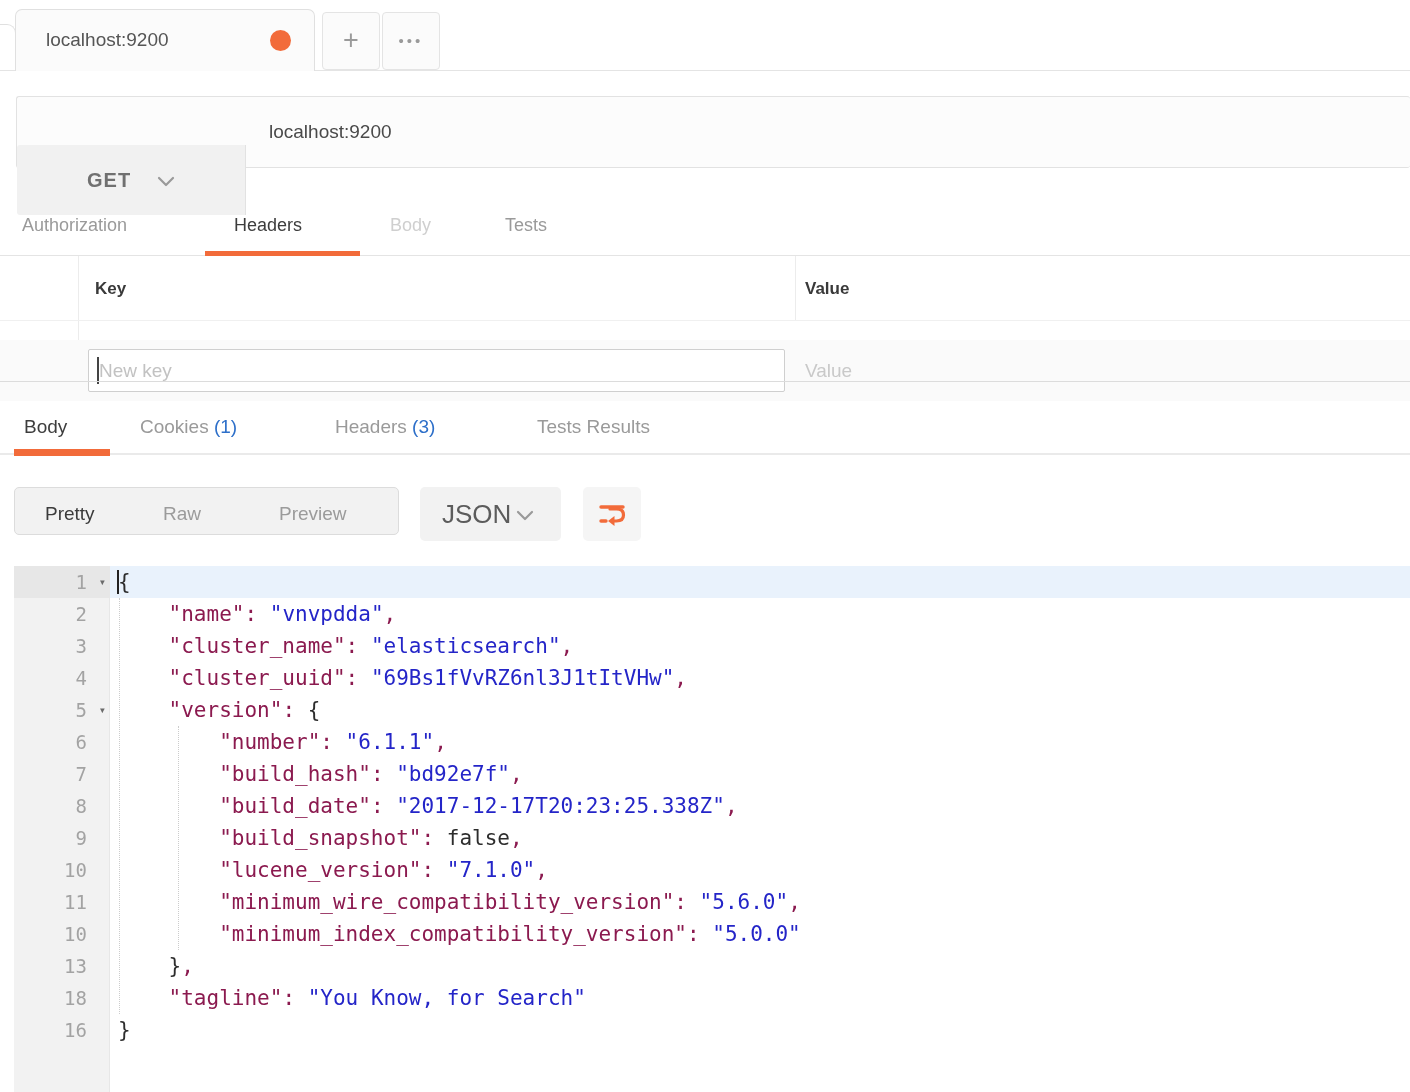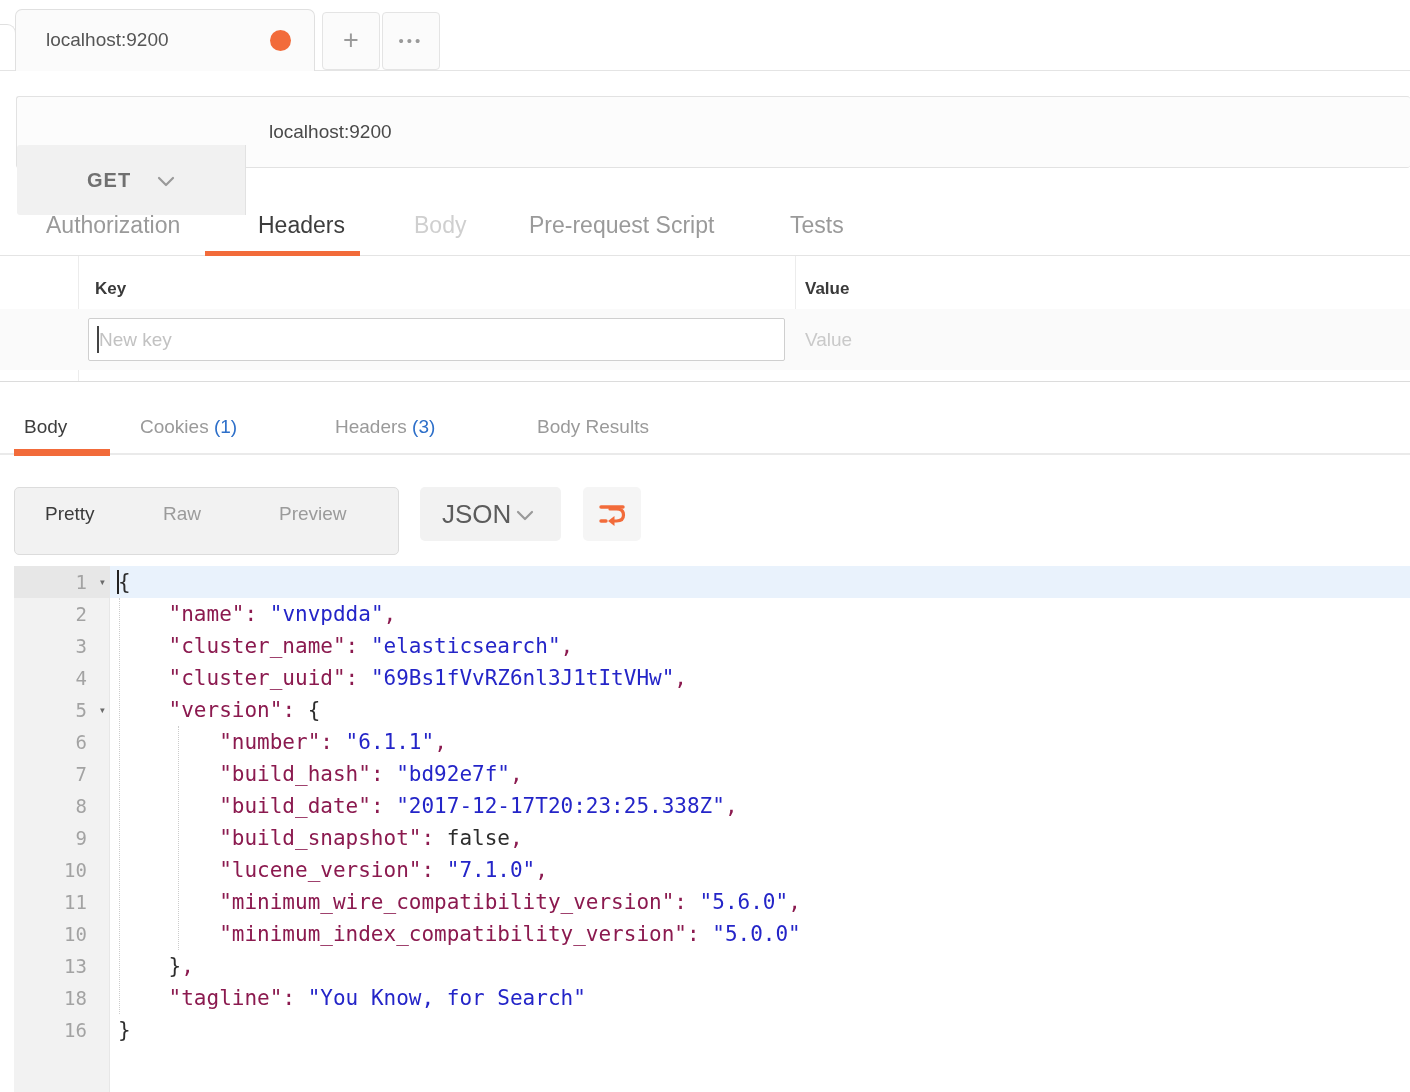"Authorization" .req-tab { font-size: 23px -> 18px; margin-left: 24px -> none }
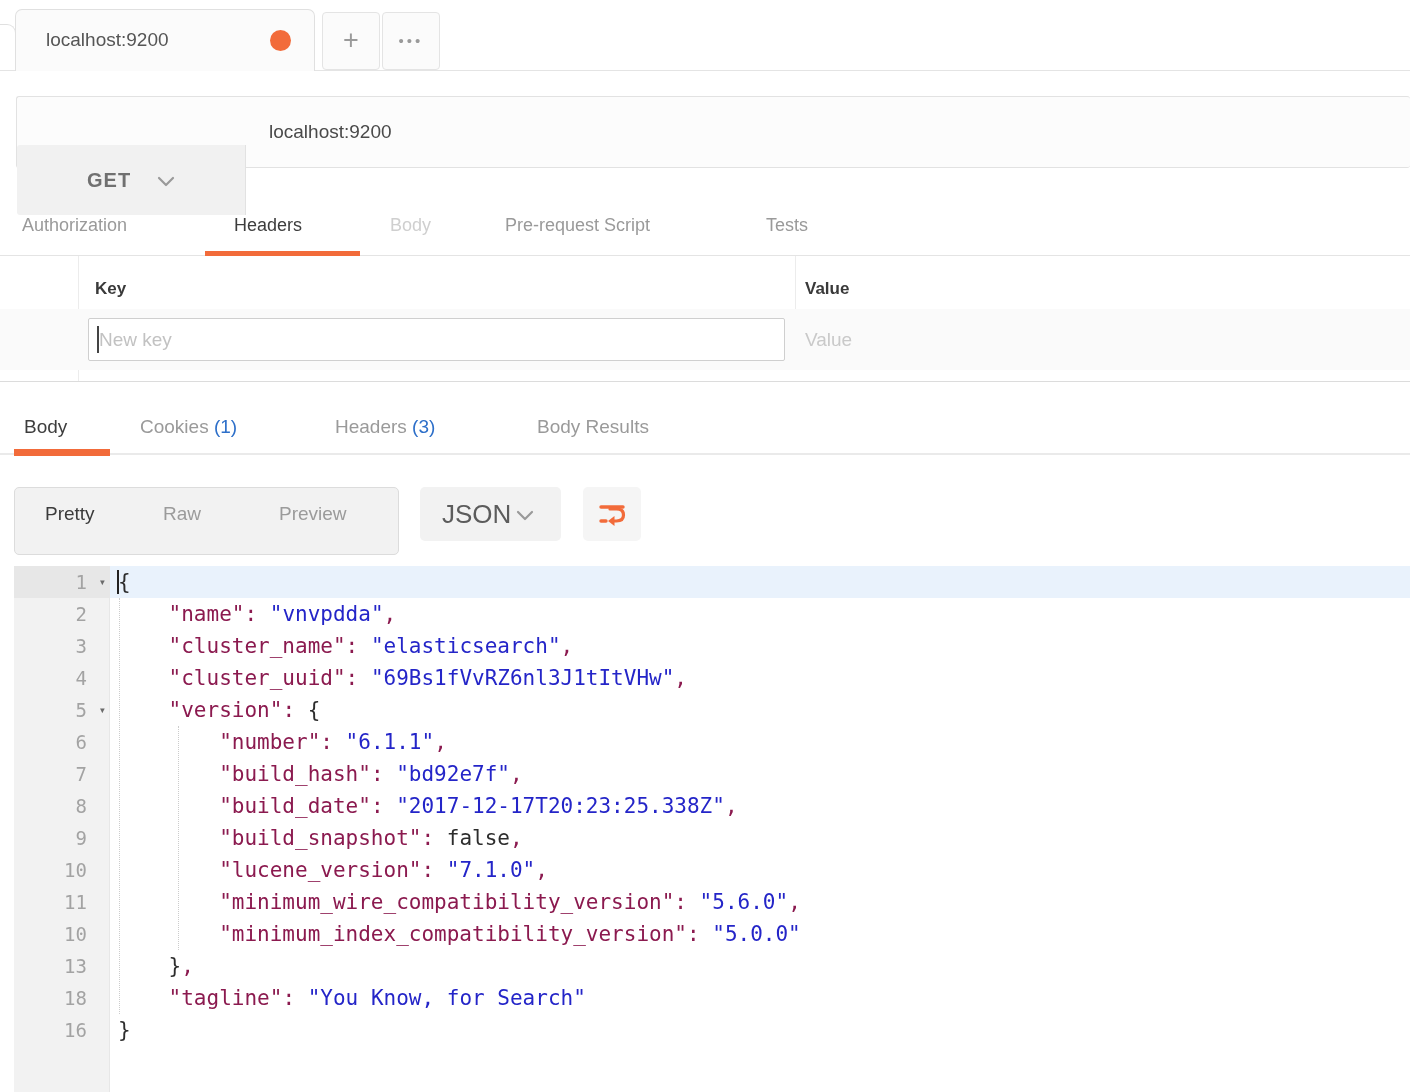"Pre-request Script" span.req-tab { html: <span>Pre-request Script</span> -> none }
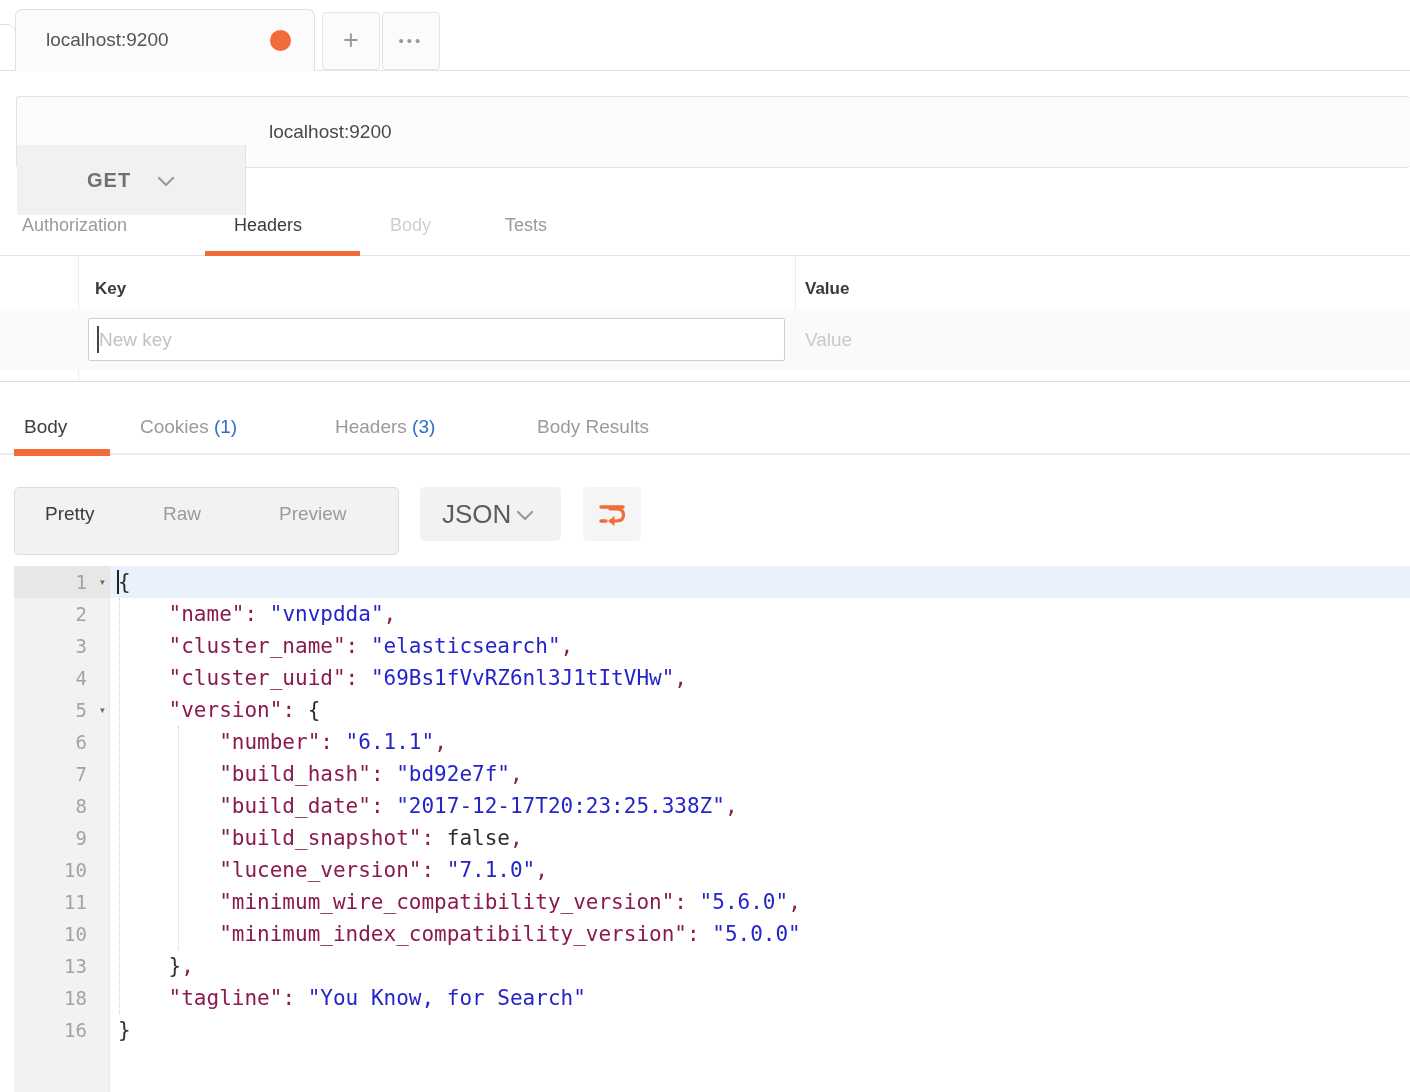"New key" .kv-new { top: 309px -> 340px }
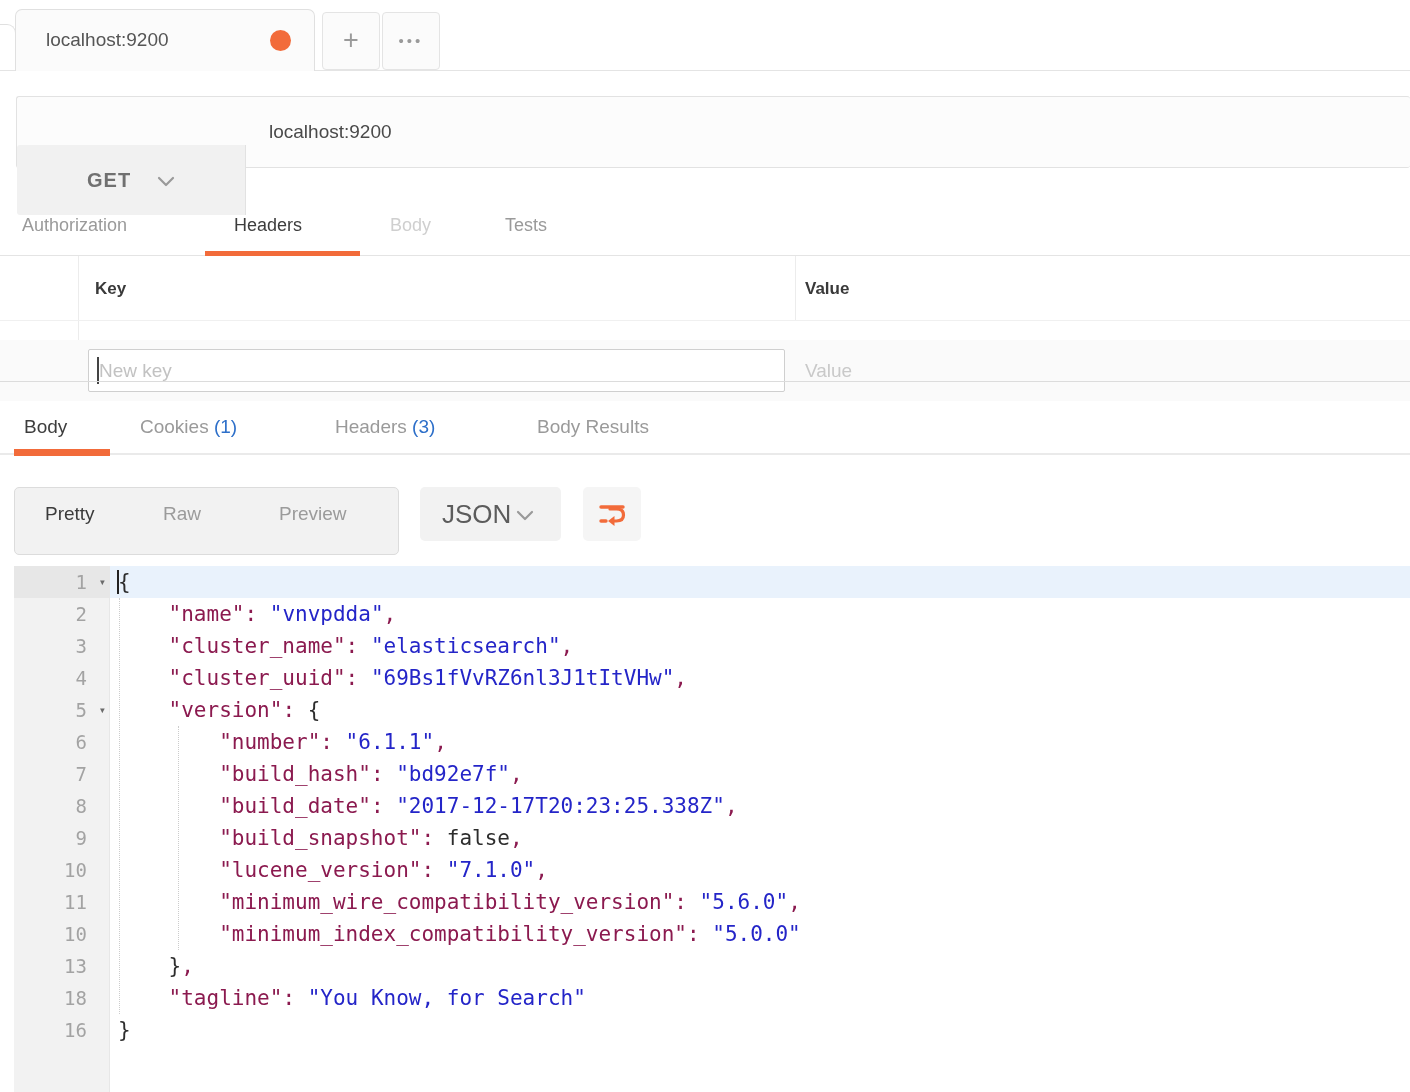"Body Results" span.resp-tab { text: Body -> Tests }
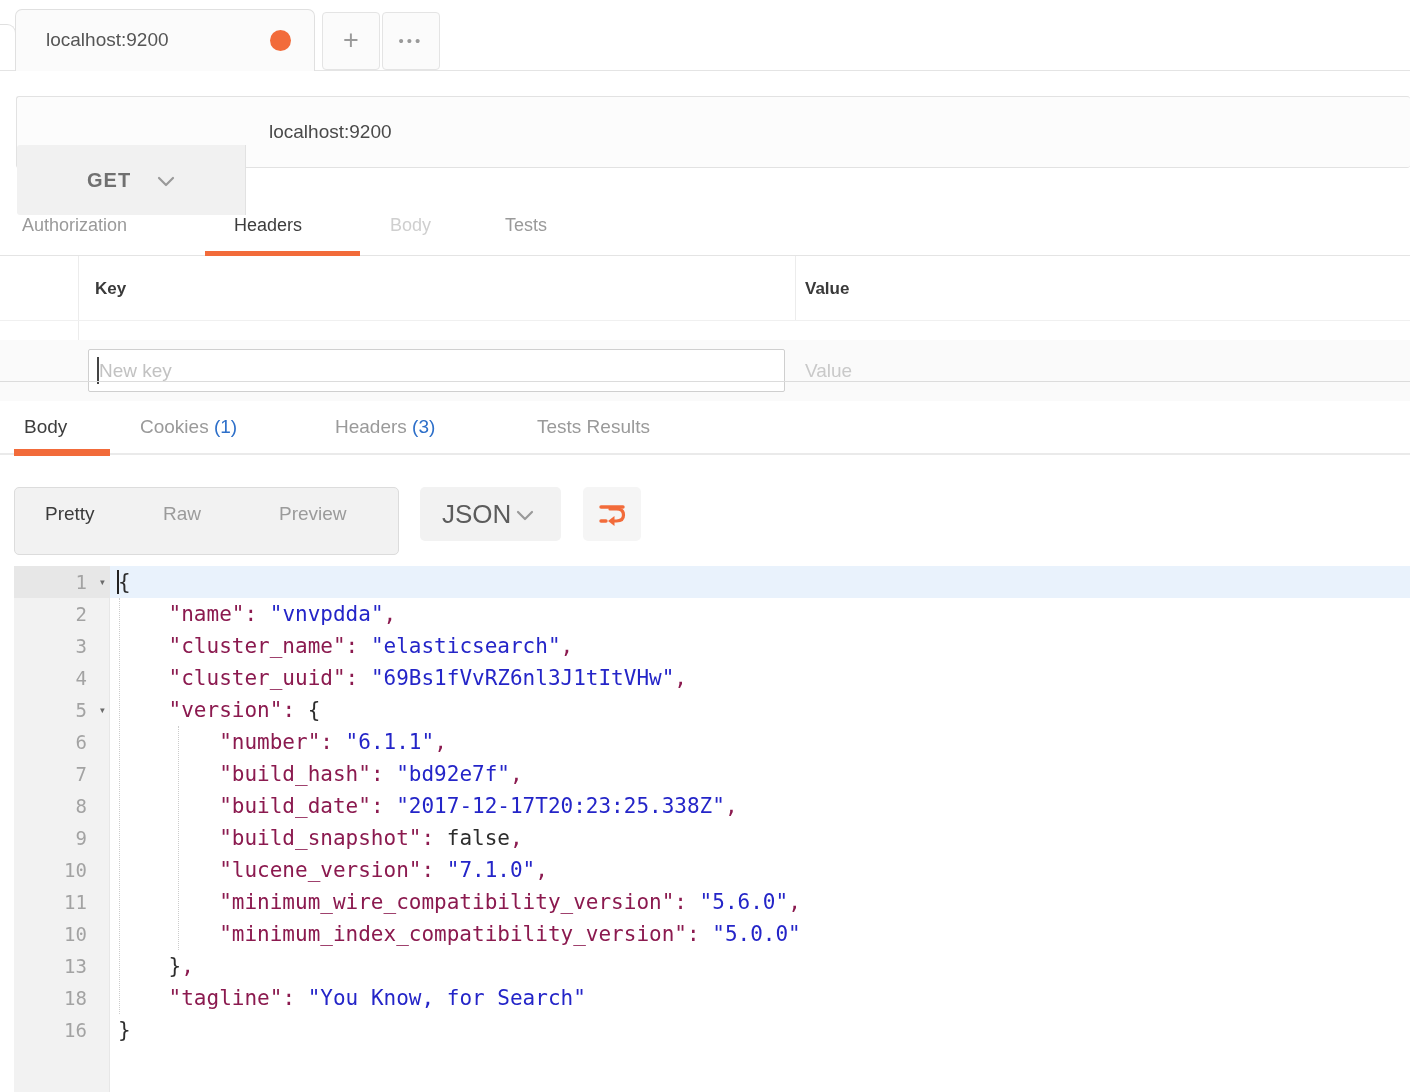"Pretty" .mode-group { height: 68px -> 48px }
